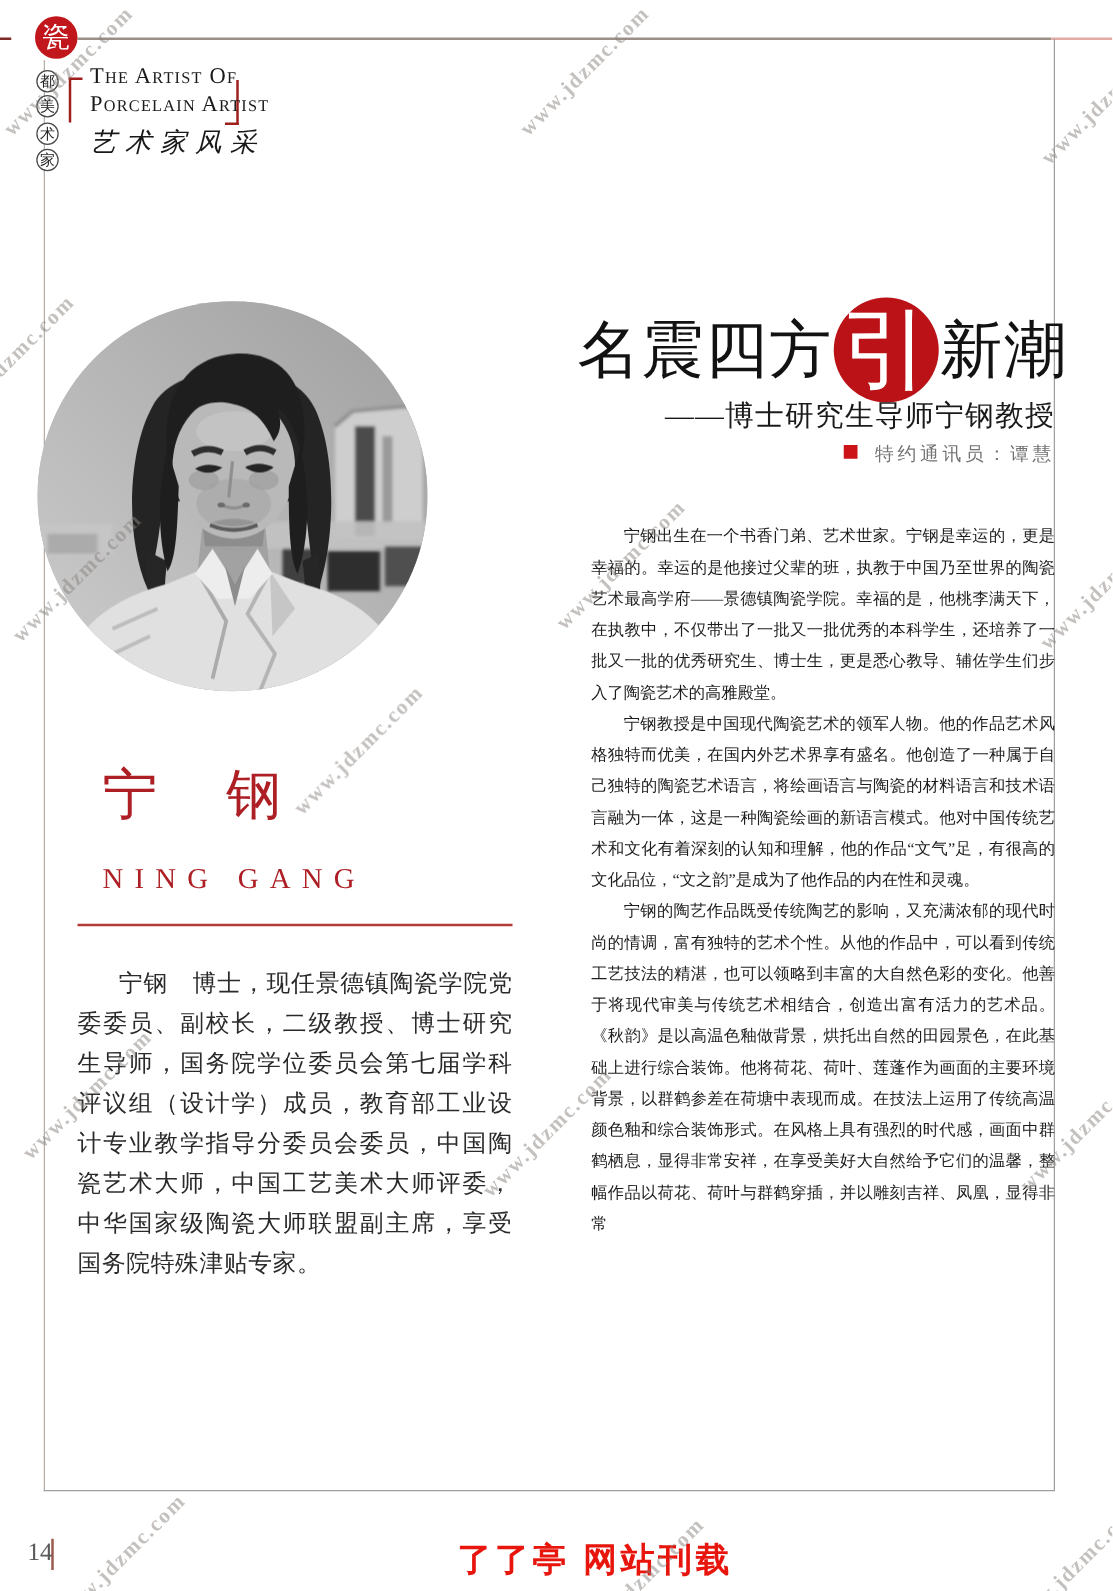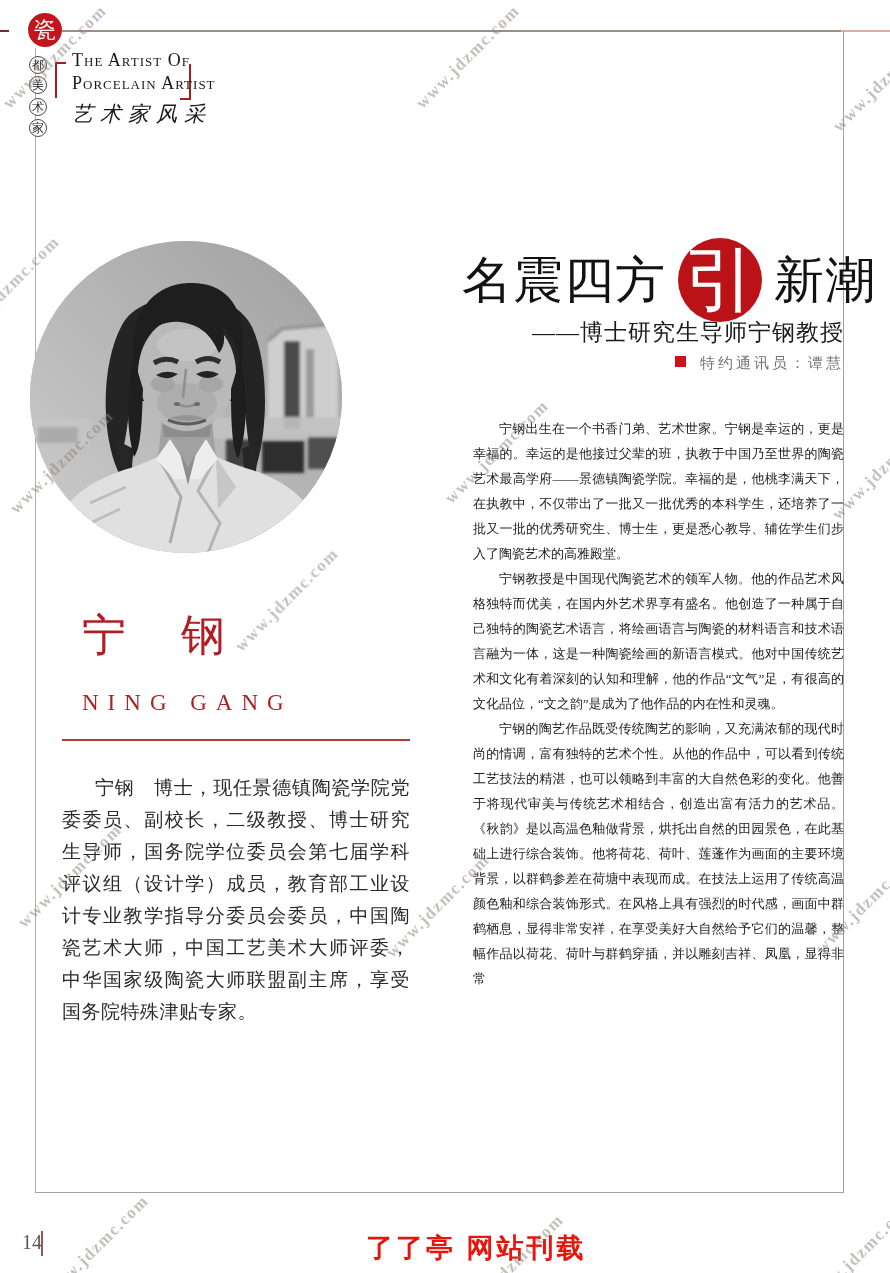"名震四方" .title-row { gap: 11px -> none }
